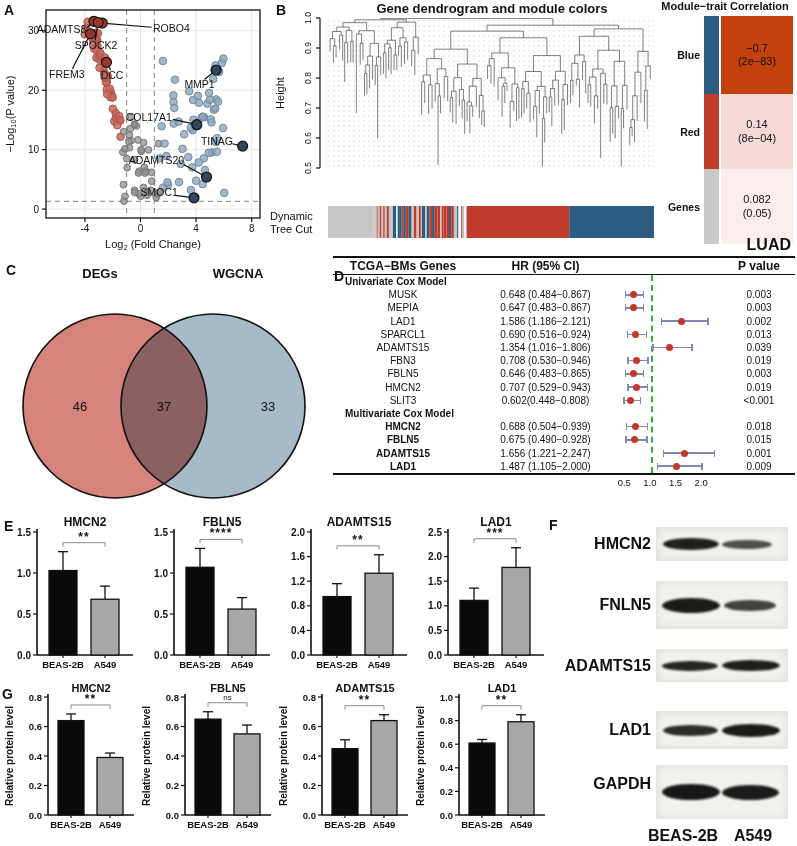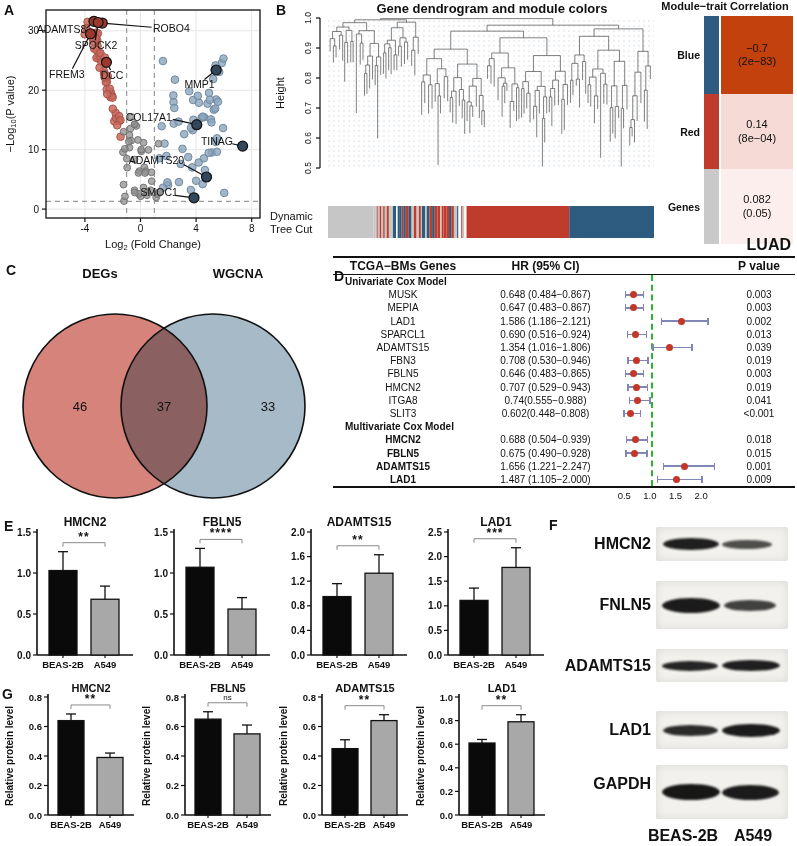"ITGA8" div.forest-row { html: <div> <div>ITGA8</div> <div>0.74(0.555−0.988)</div> <div> <div></div> <div></div> <div></div> <div></div> </div> <div>0.041</div> </div> -> none }
